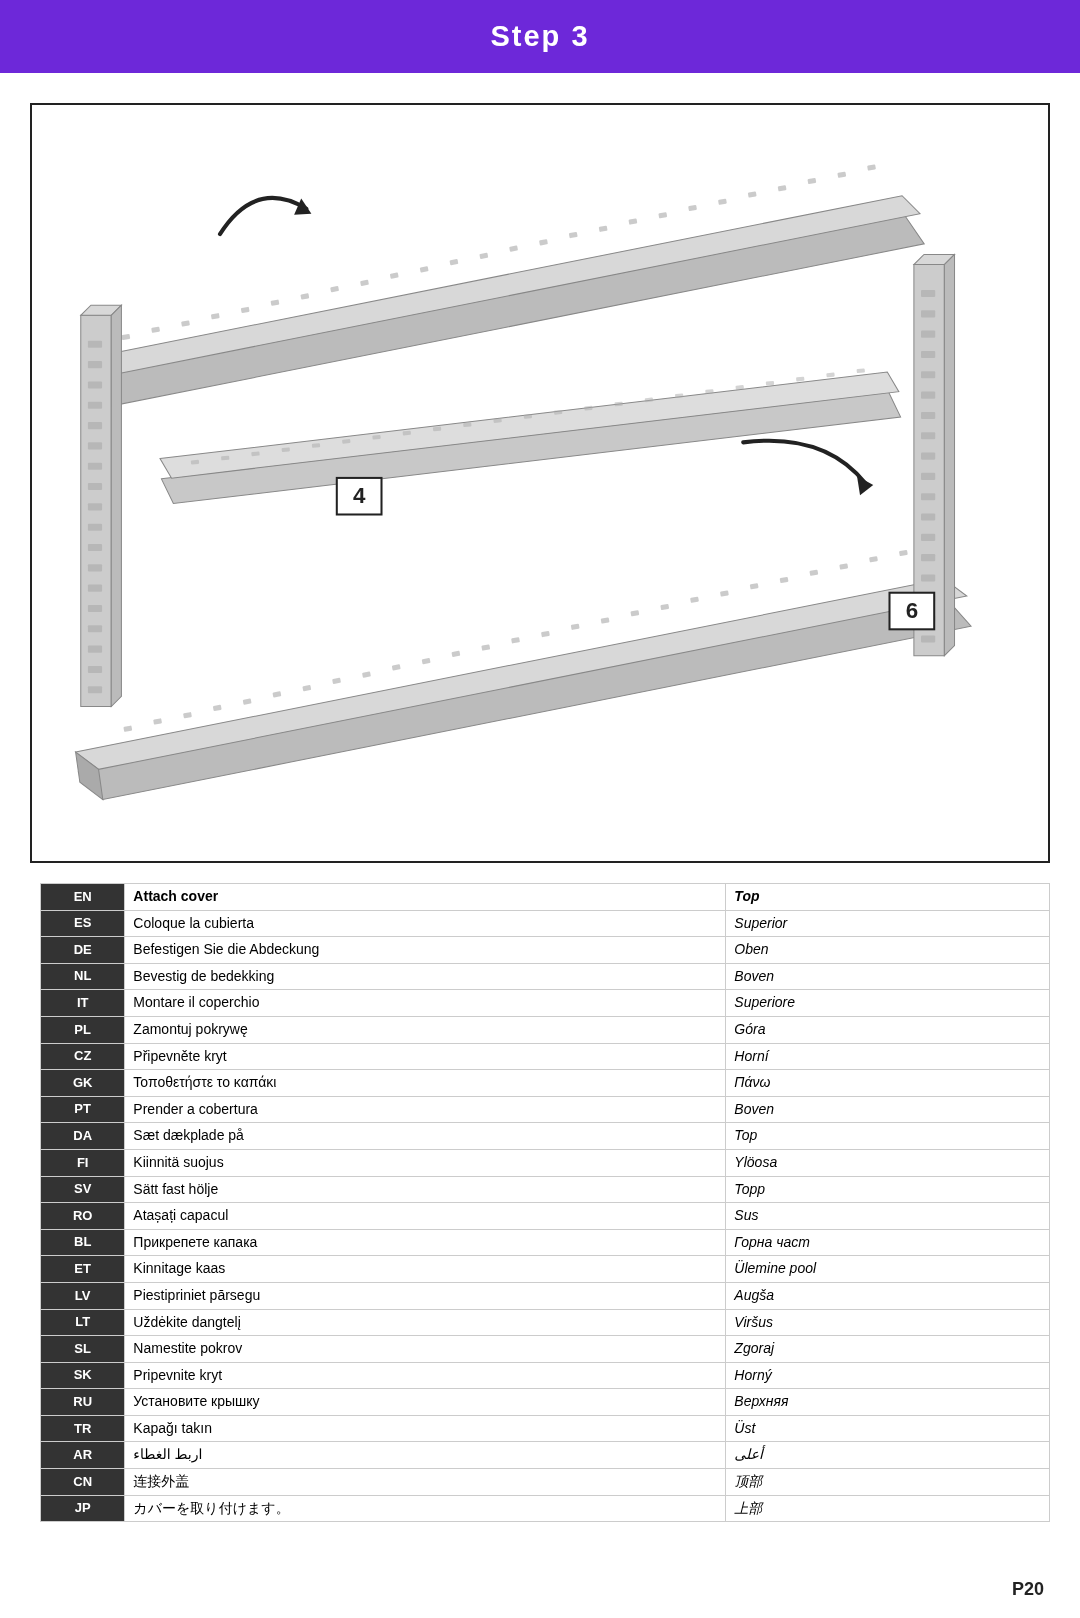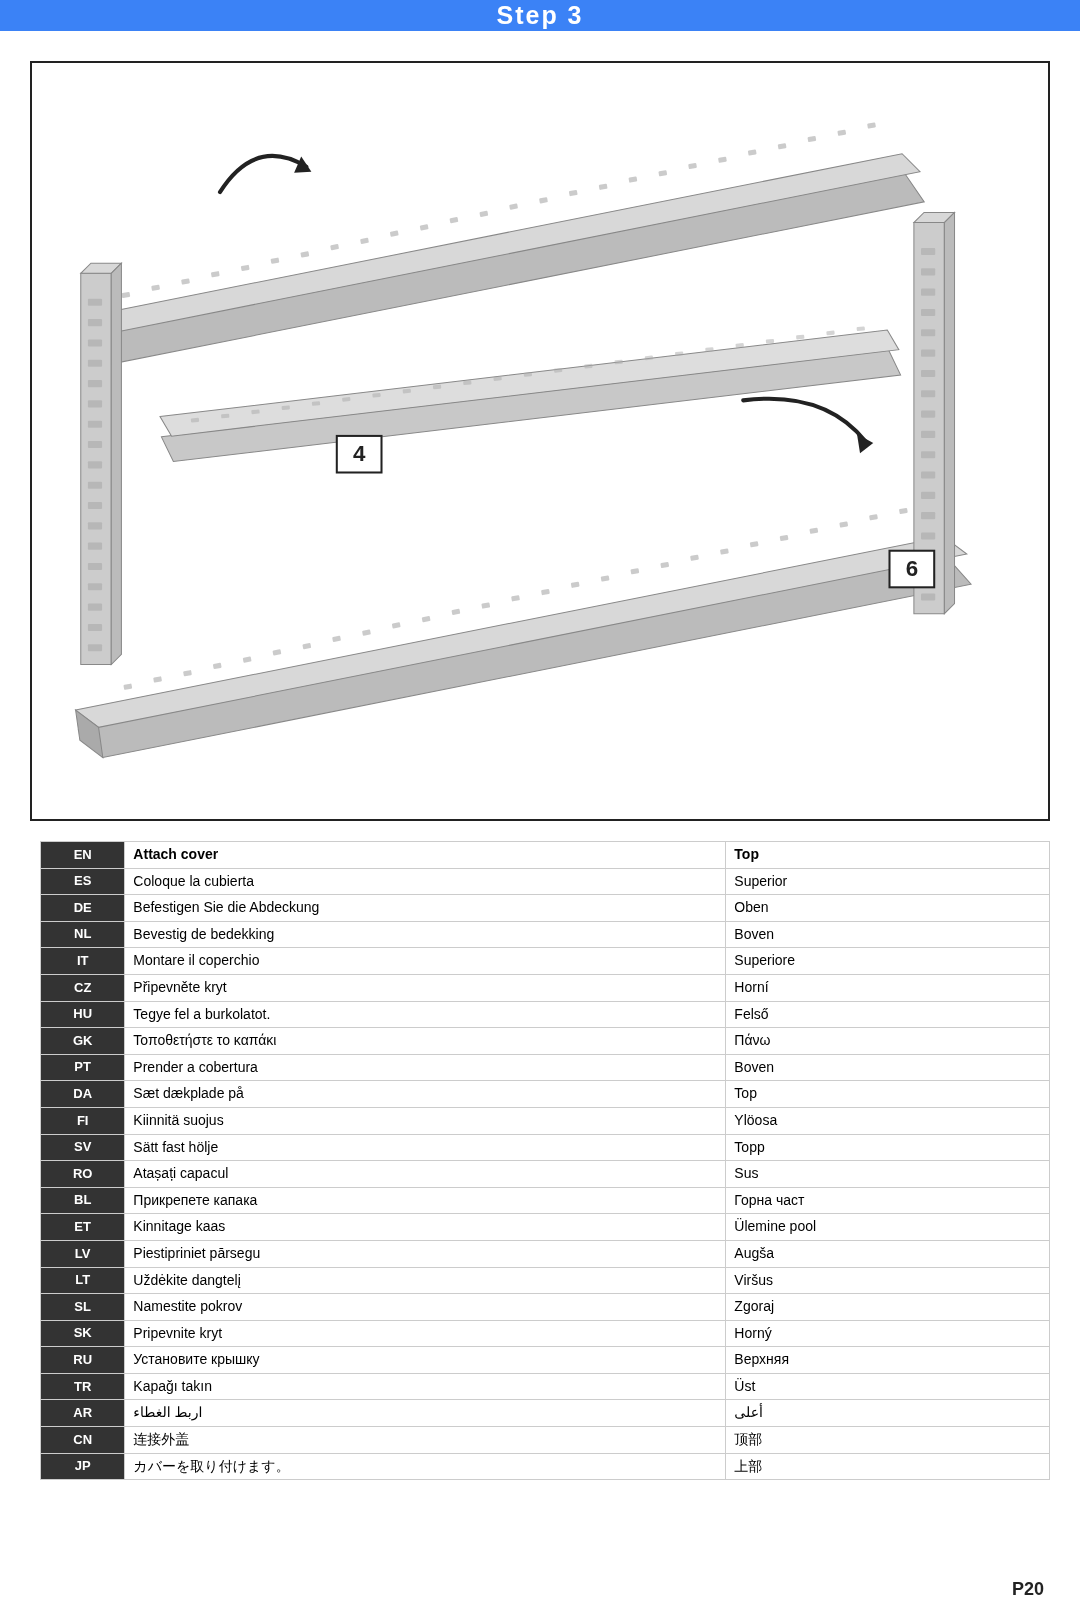"Step 3" #header { background: #3b82f6 -> #6d28d9; font-size: 25px -> 29px; padding: 1px 0 -> 20px 0 }
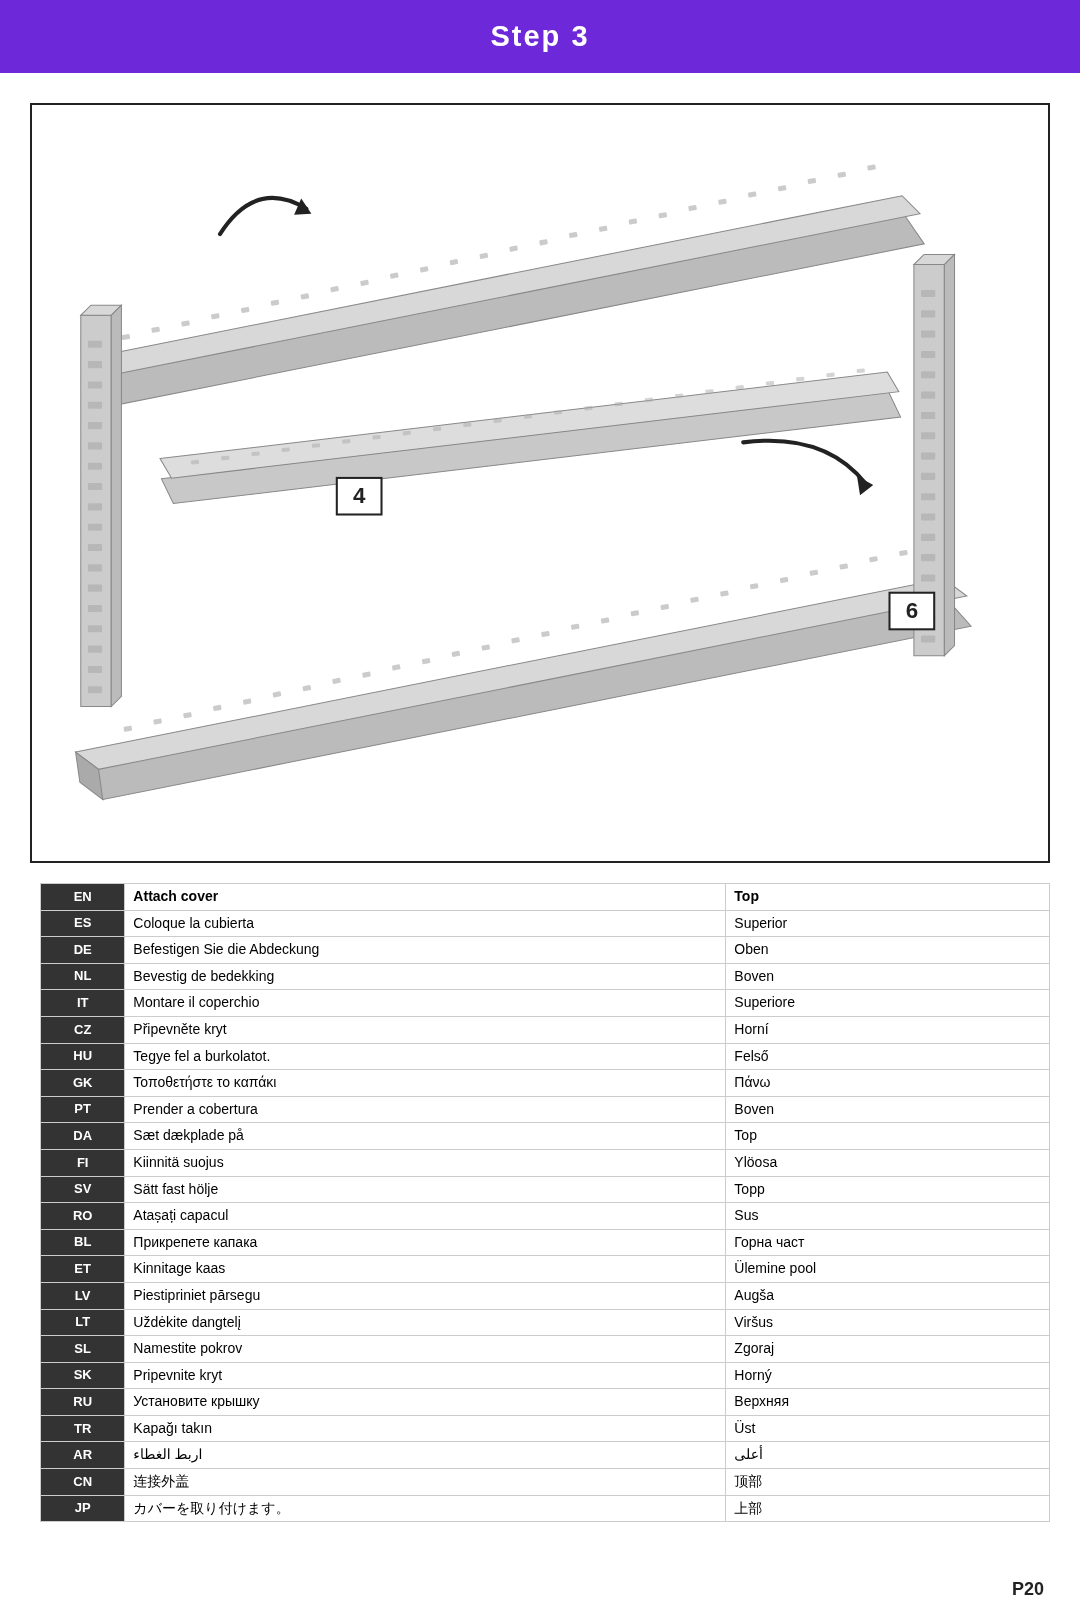"Top" .lang-top { font-style: none -> italic }
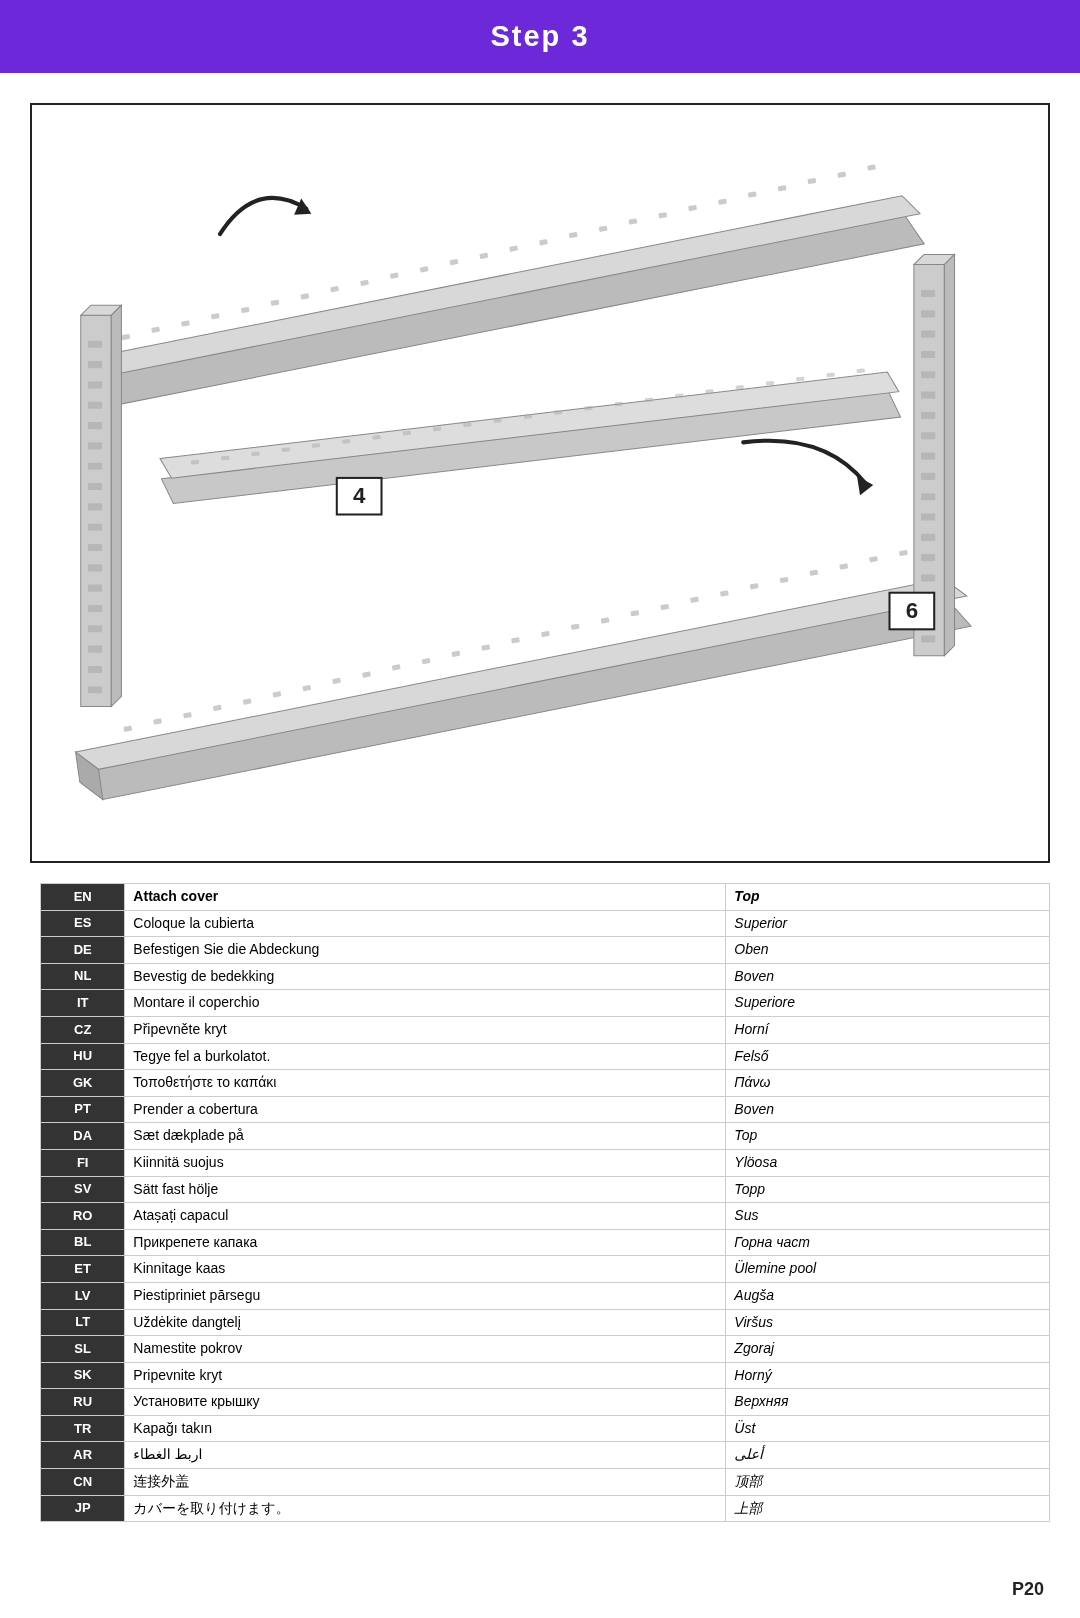"PL" tr { html: none -> <tr> <td>PL</td> <td>Zamontuj pokrywę</td> <td>Góra</td> </tr> }
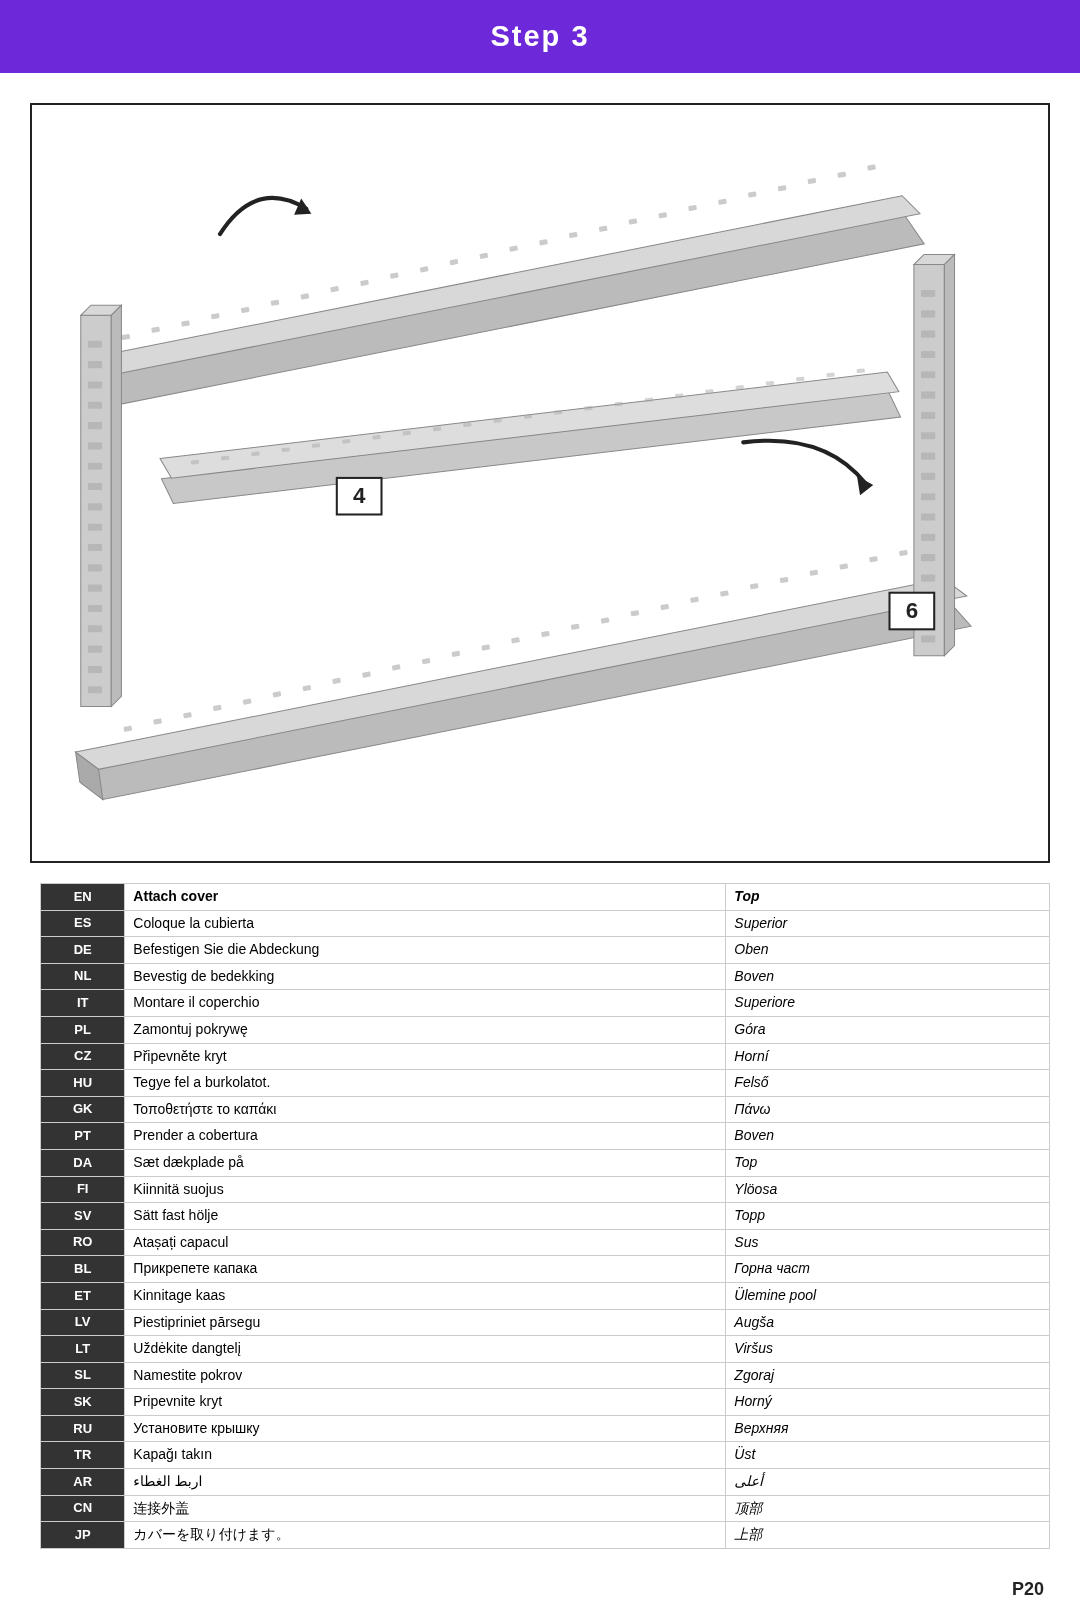"HU" tr { html: <tr> <td>HU</td> <td>Tegye fel a burkolatot.</td> <td>Felső</td> </tr> -> none }
